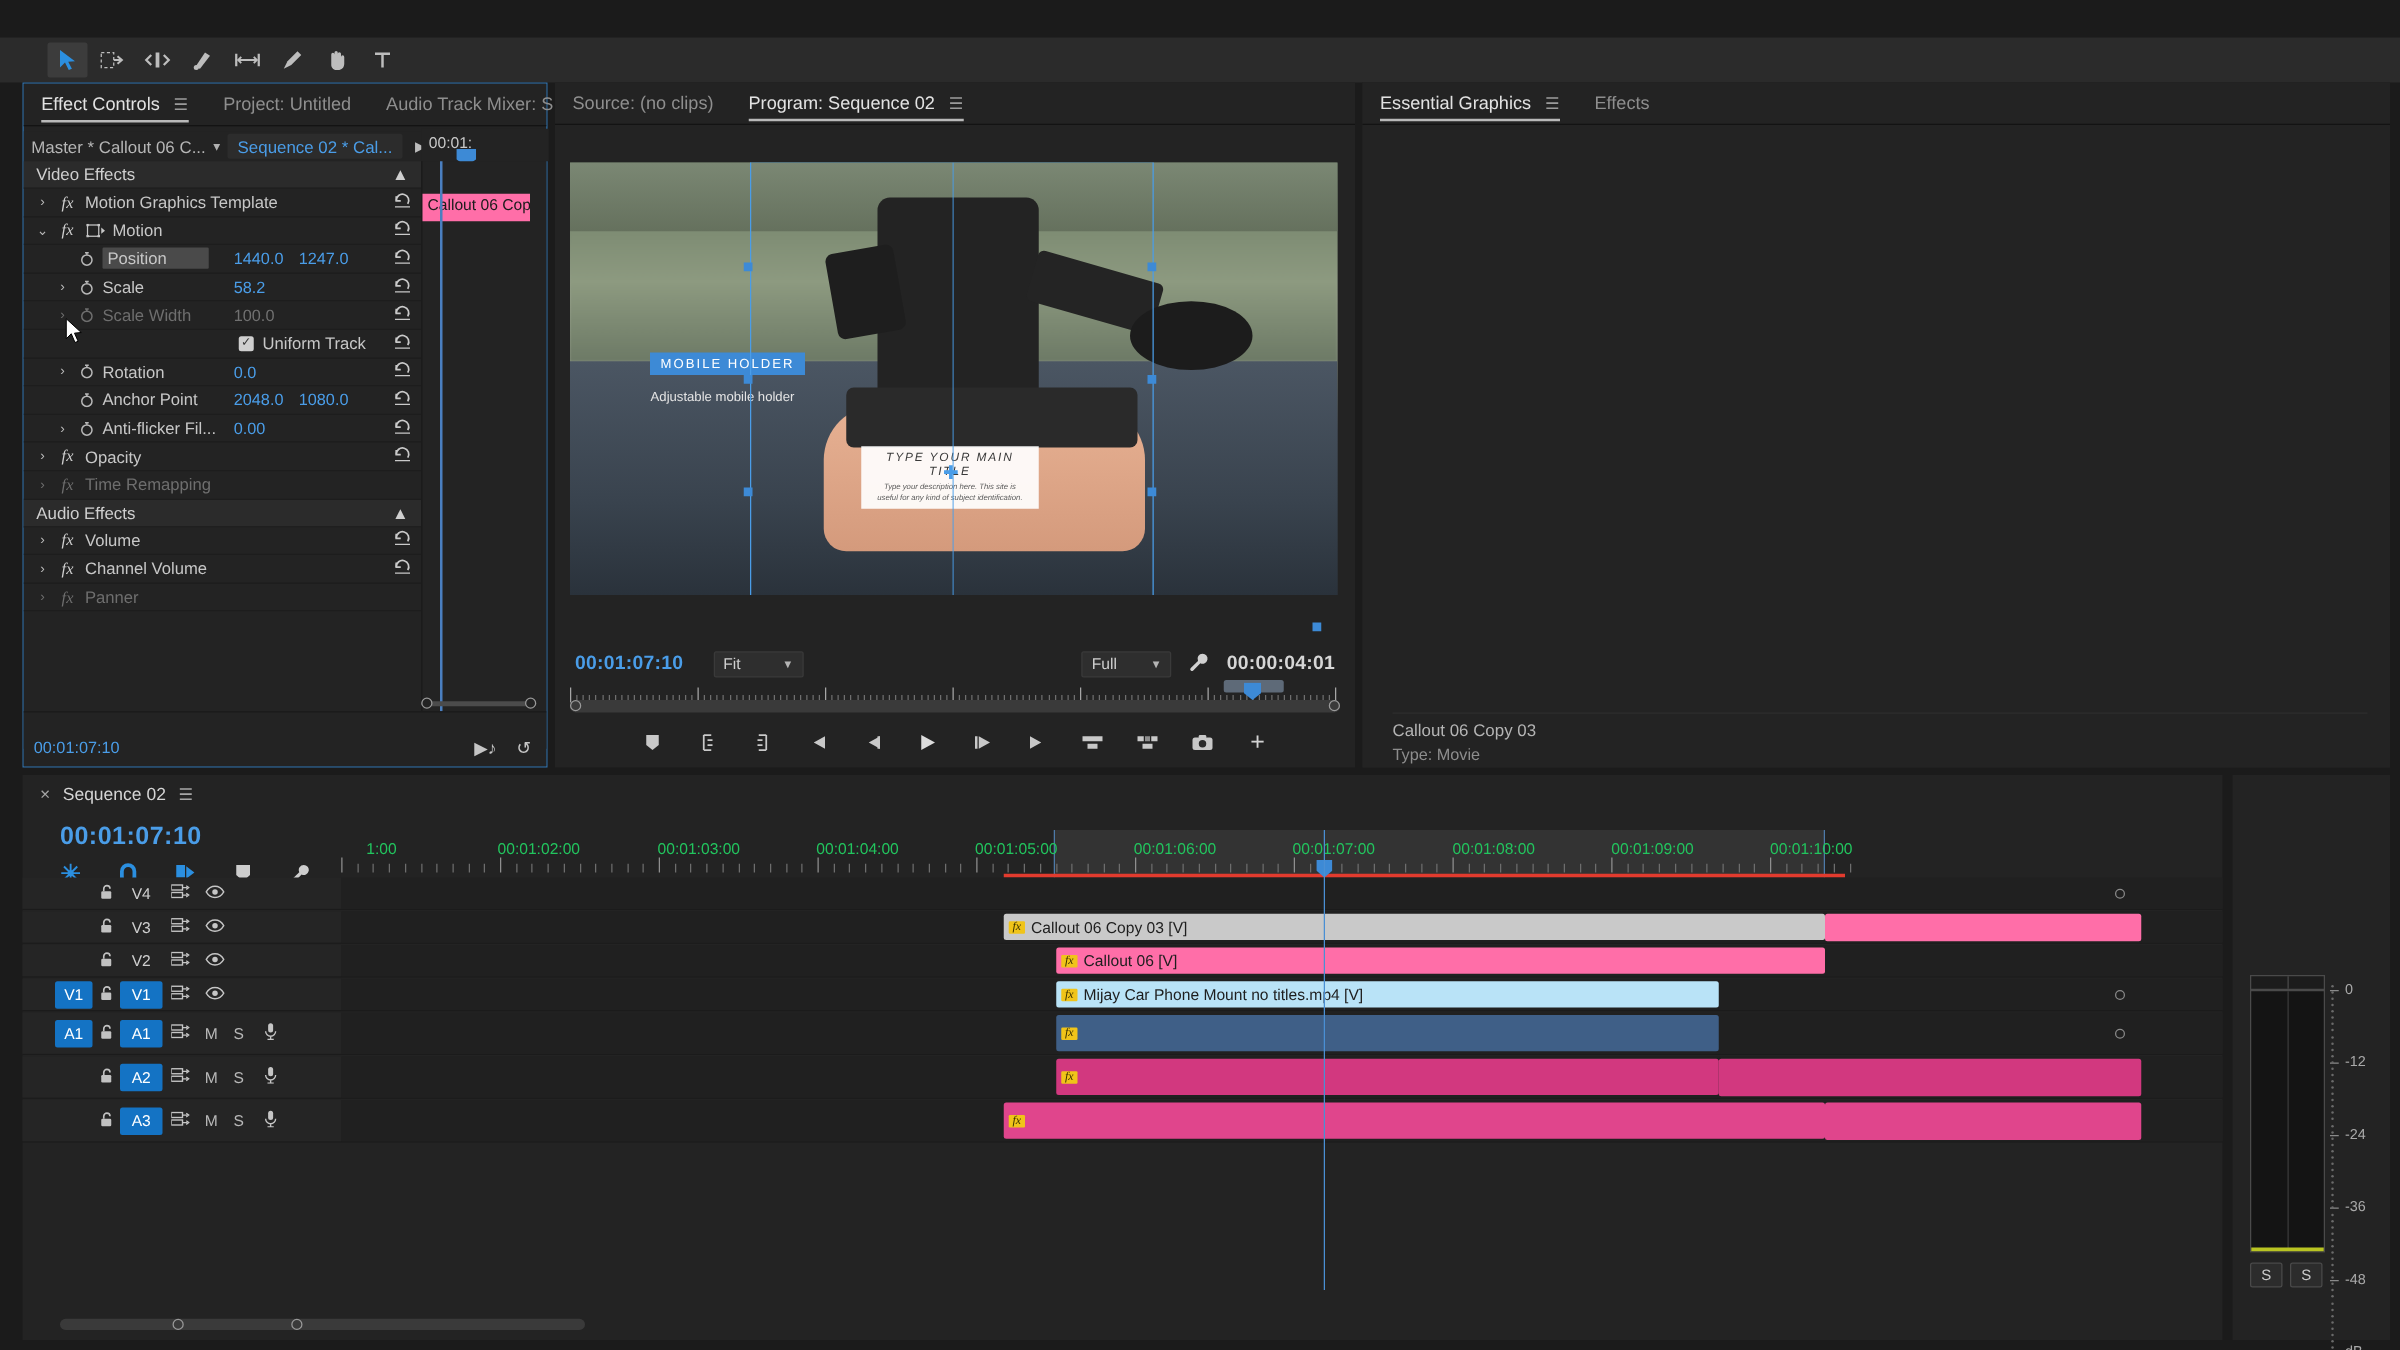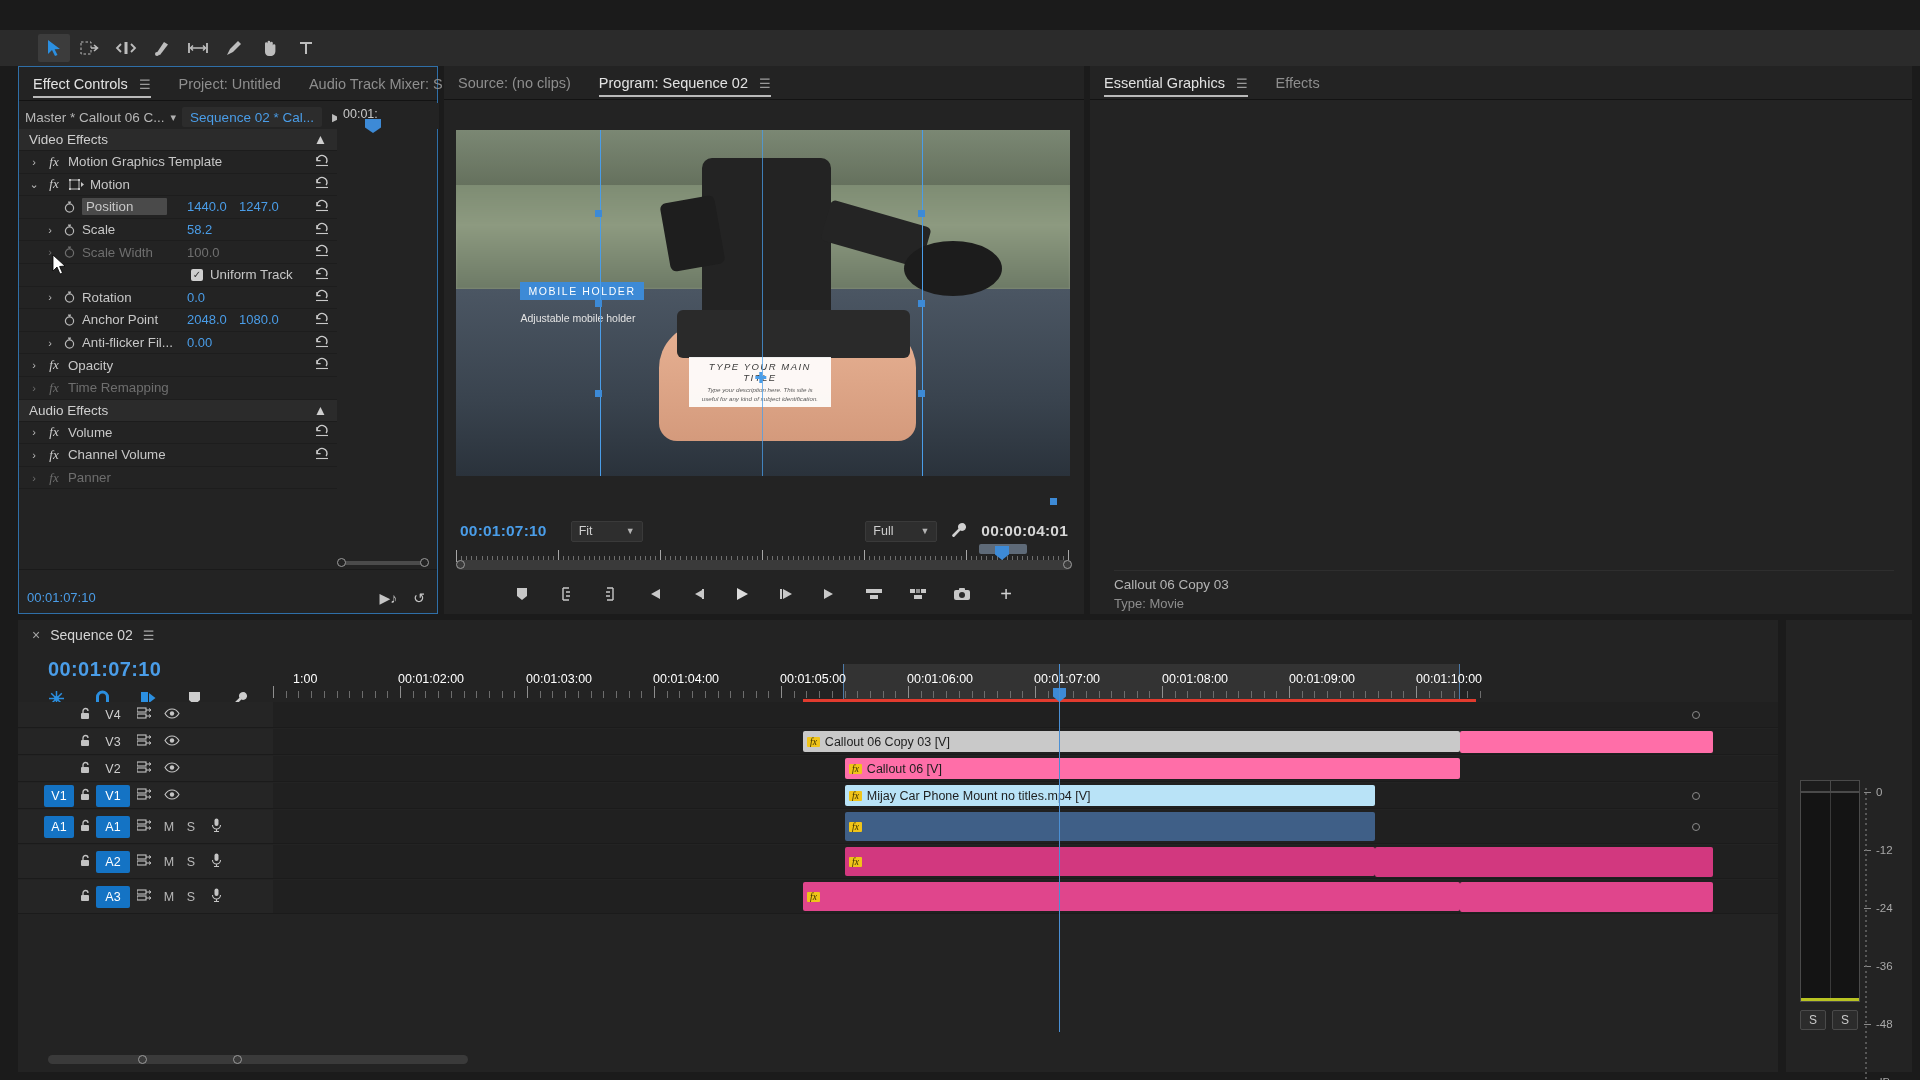"Callout 06 Cop" div.ec-right { html: none -> <div> <div>Callout 06 Cop</div> <div></div> </div> }
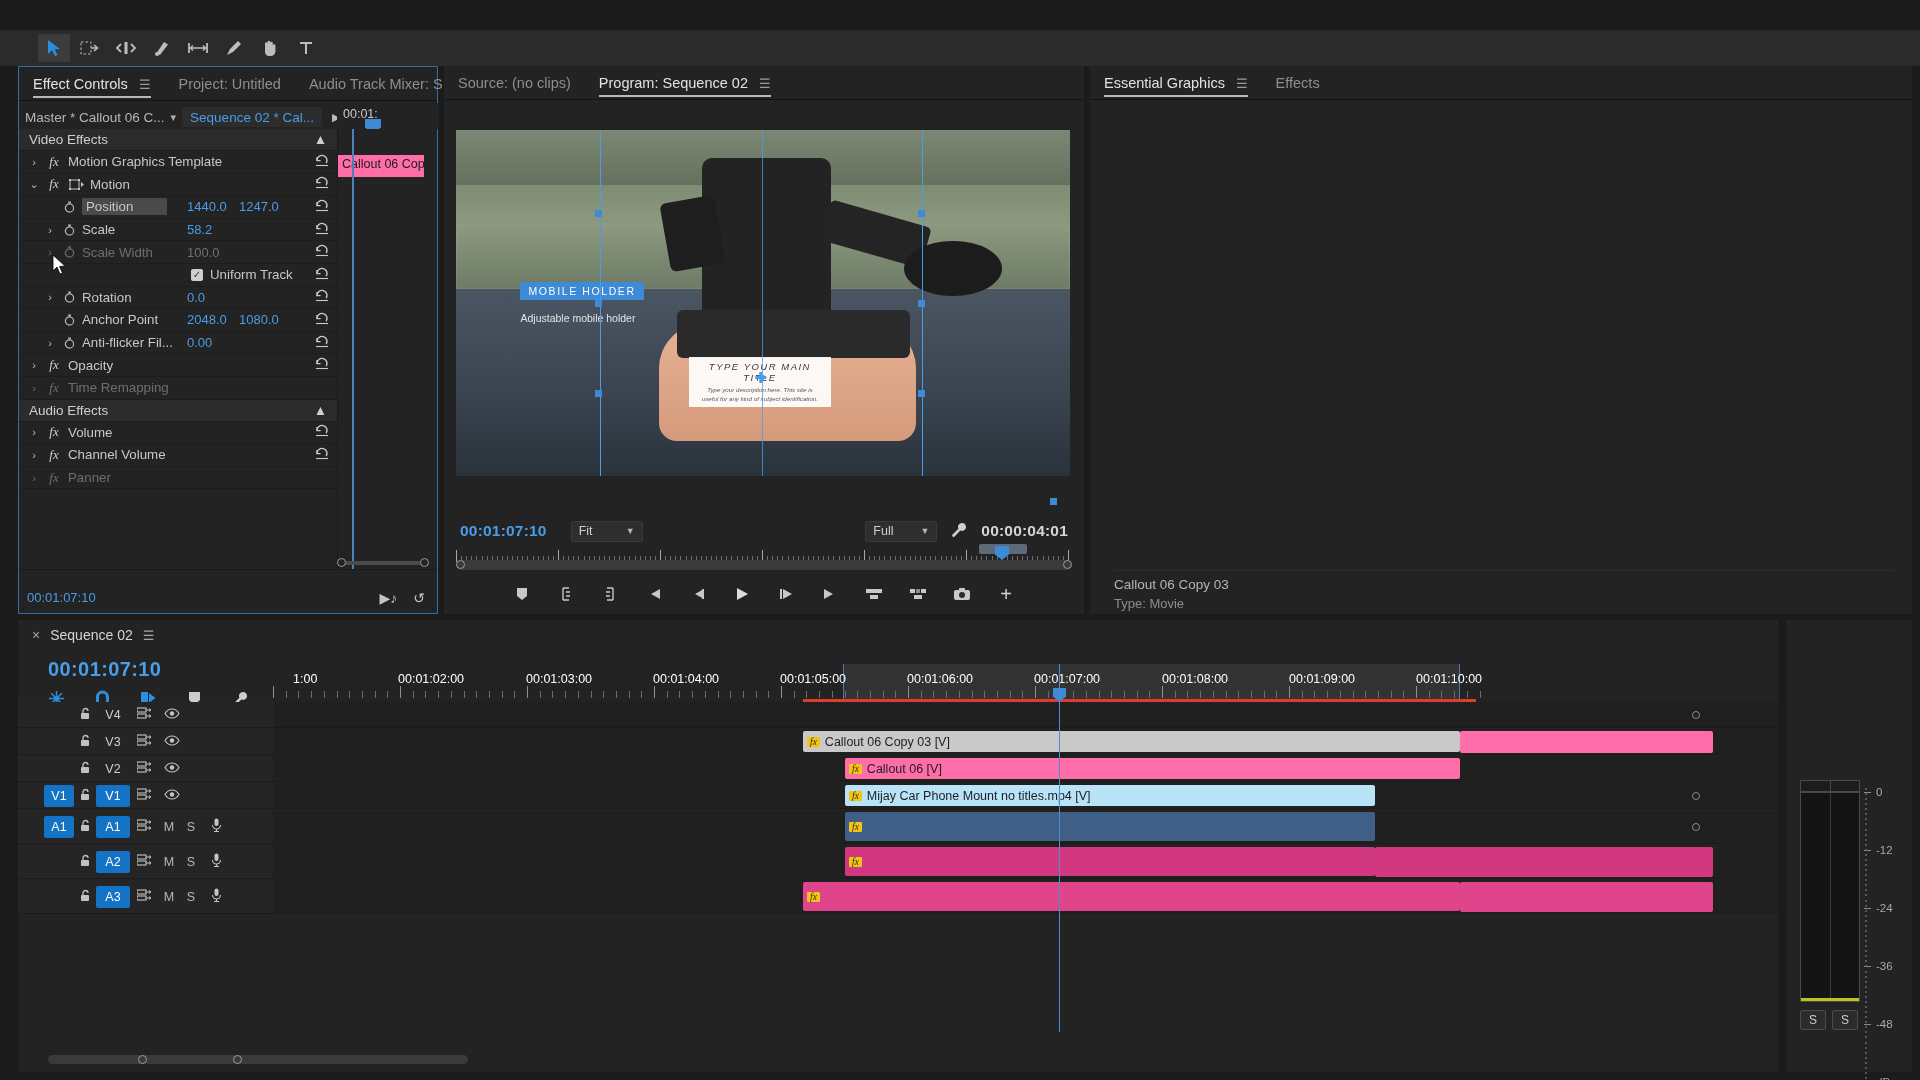"1:00" .tl-ruler .tk { color: #ffffff -> #22c55e }
